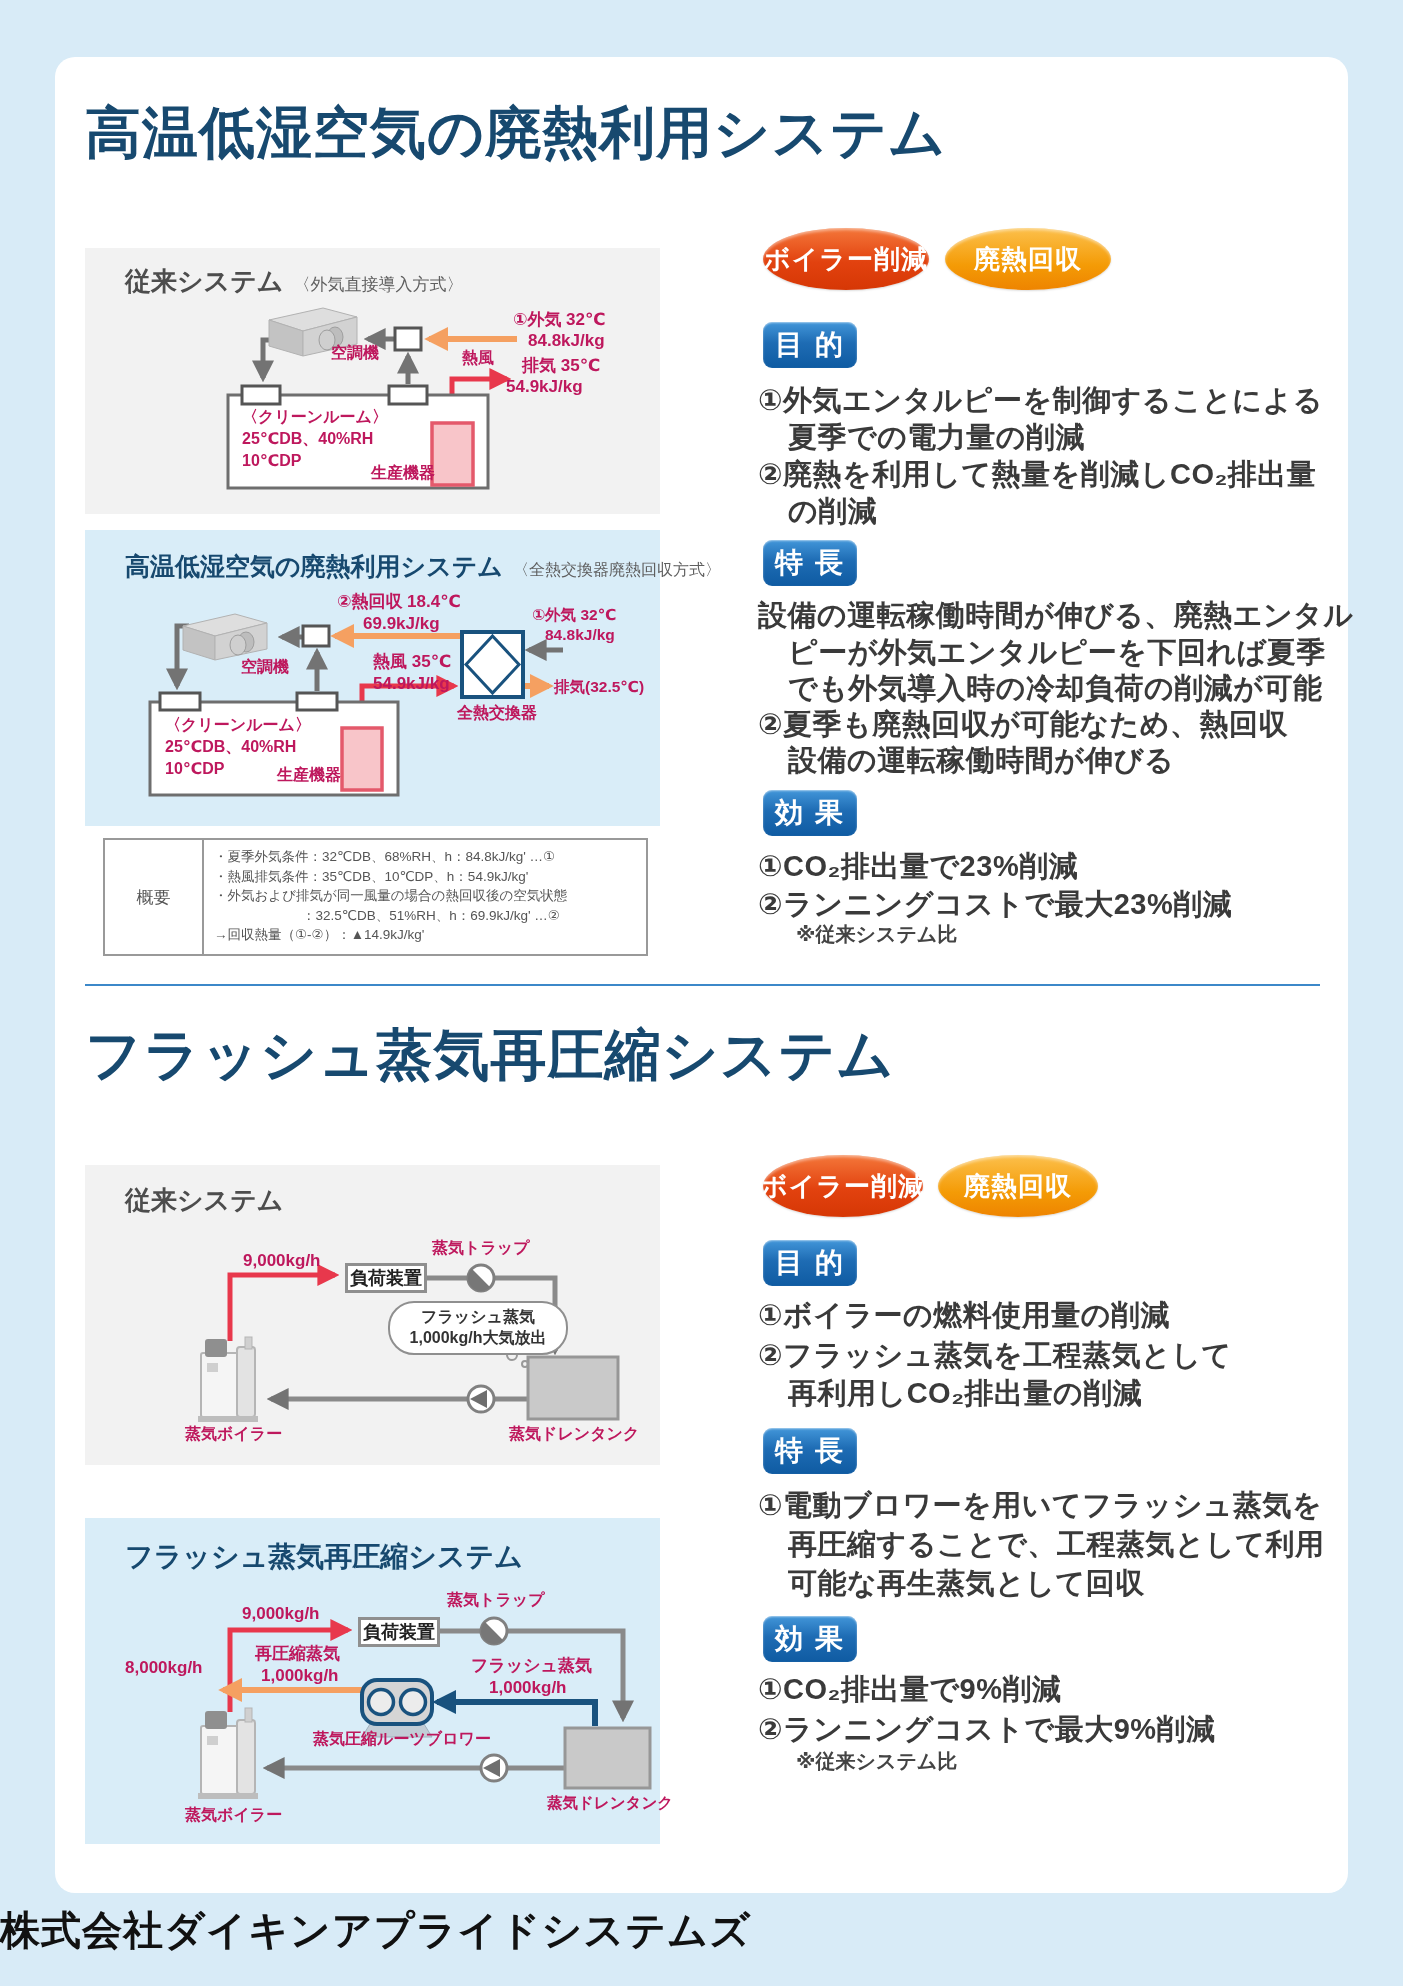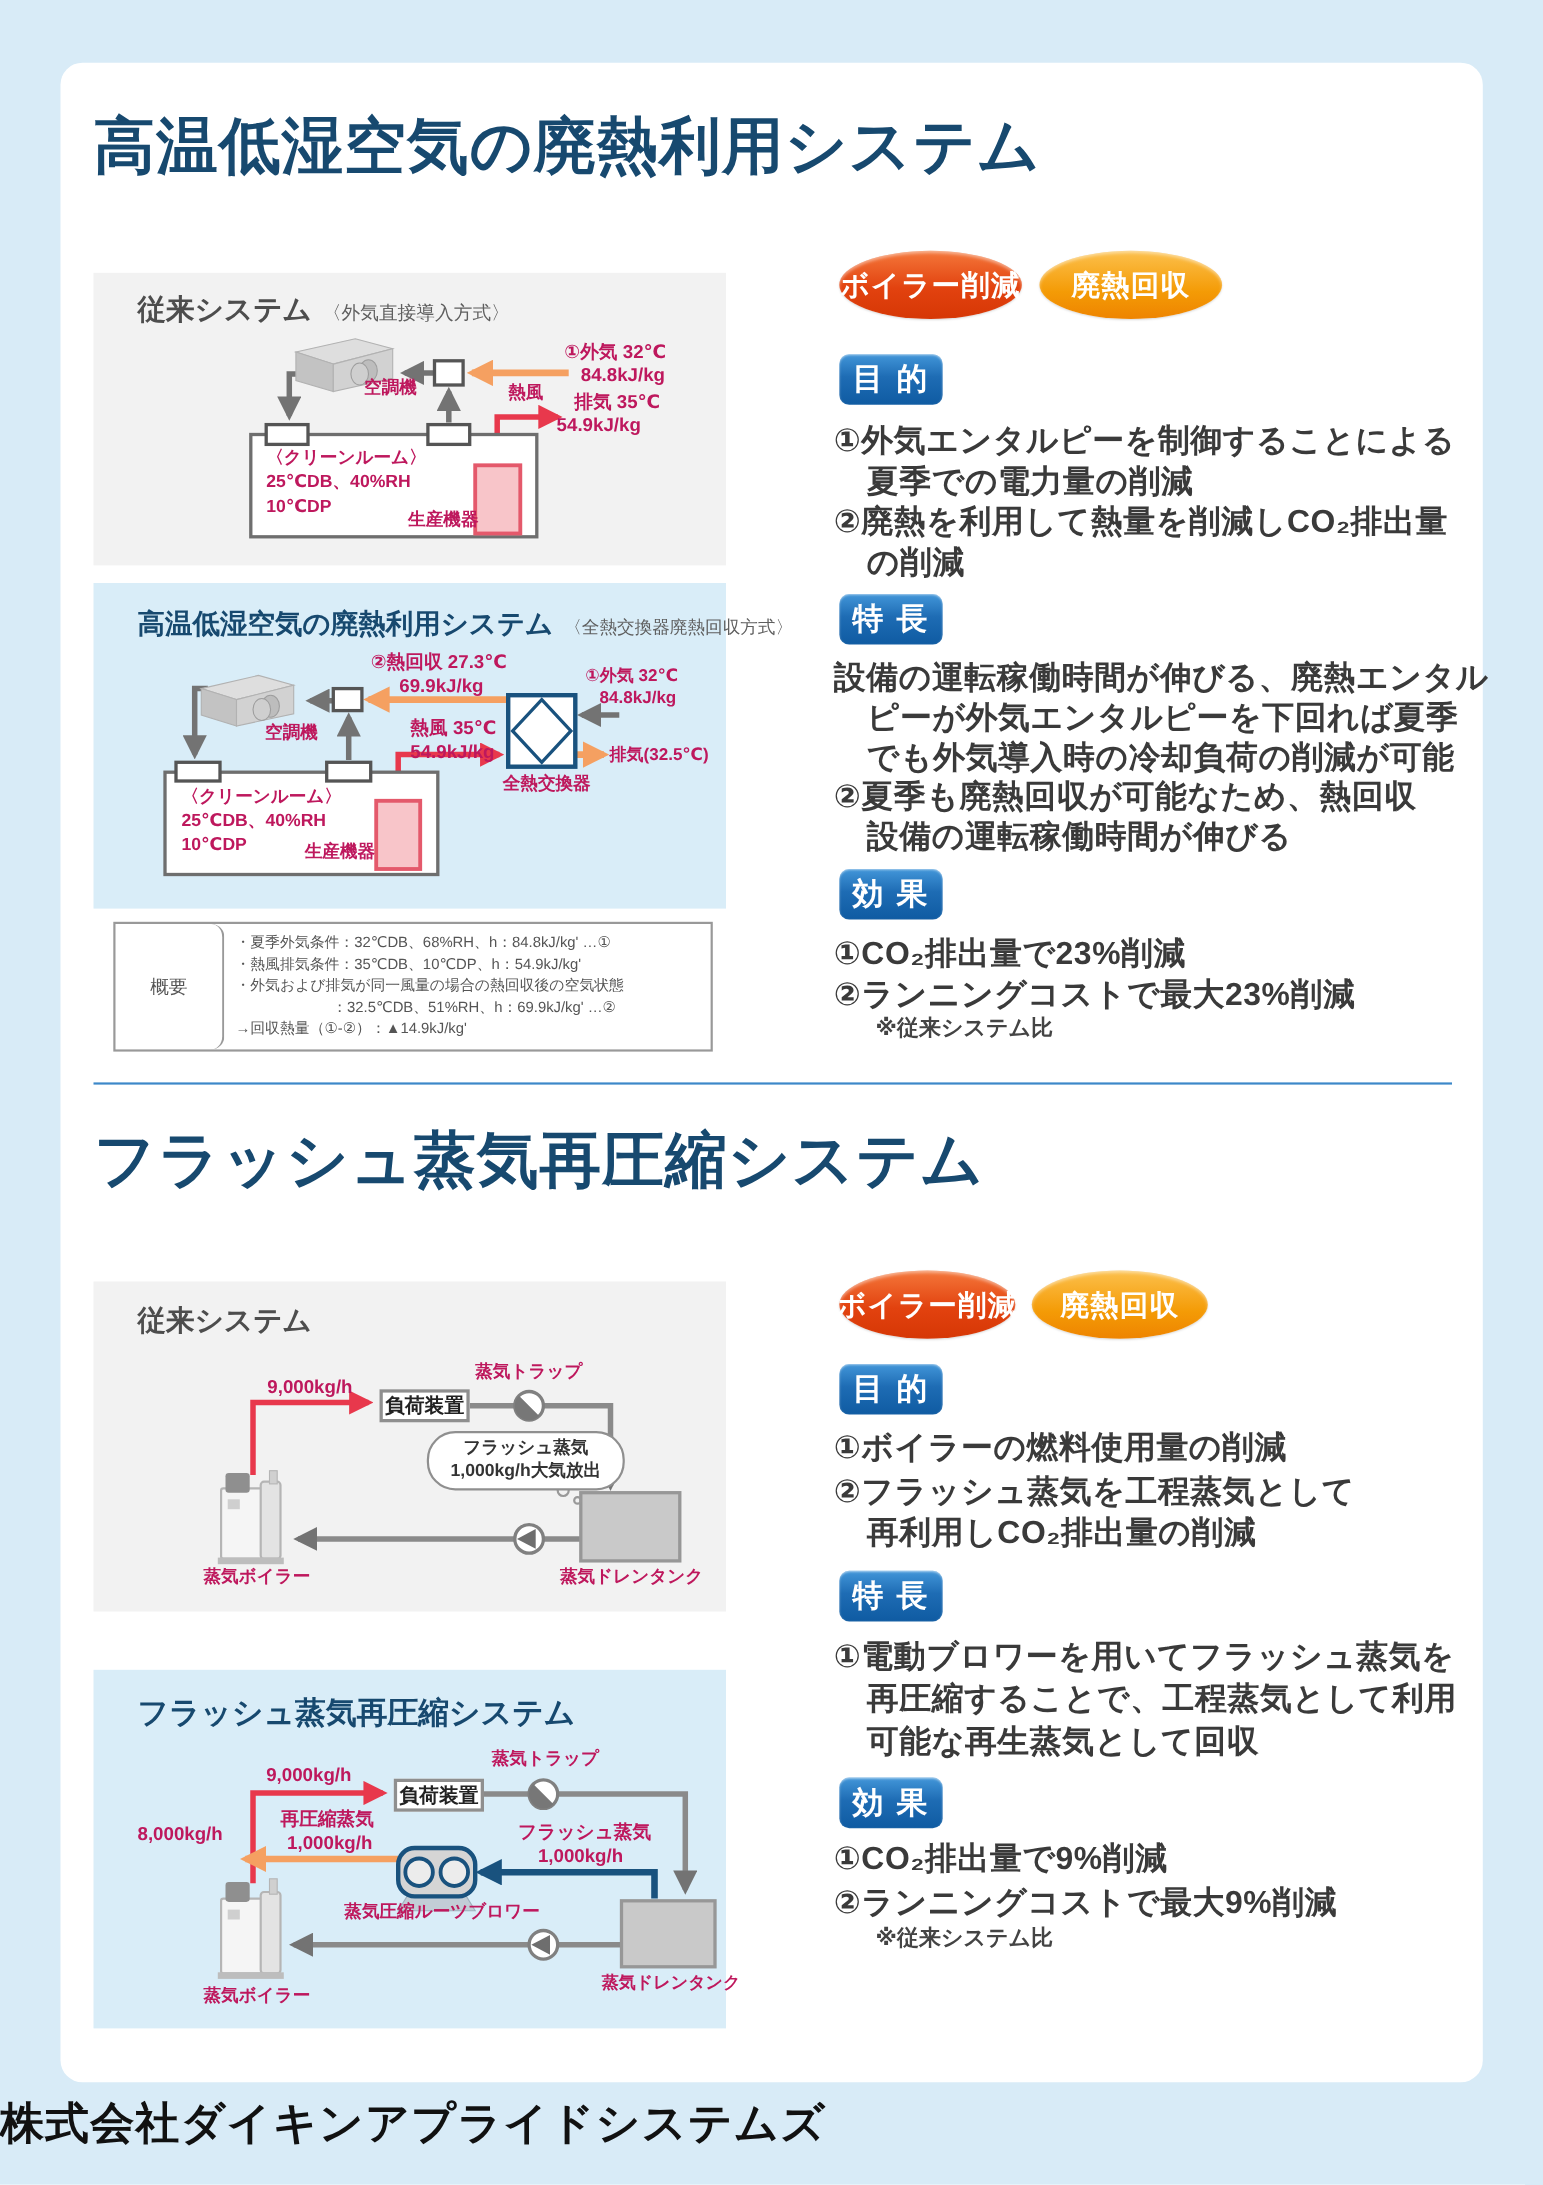"②熱回収 27.3℃" div.dlabel { text: 27.3 -> 18.4 }
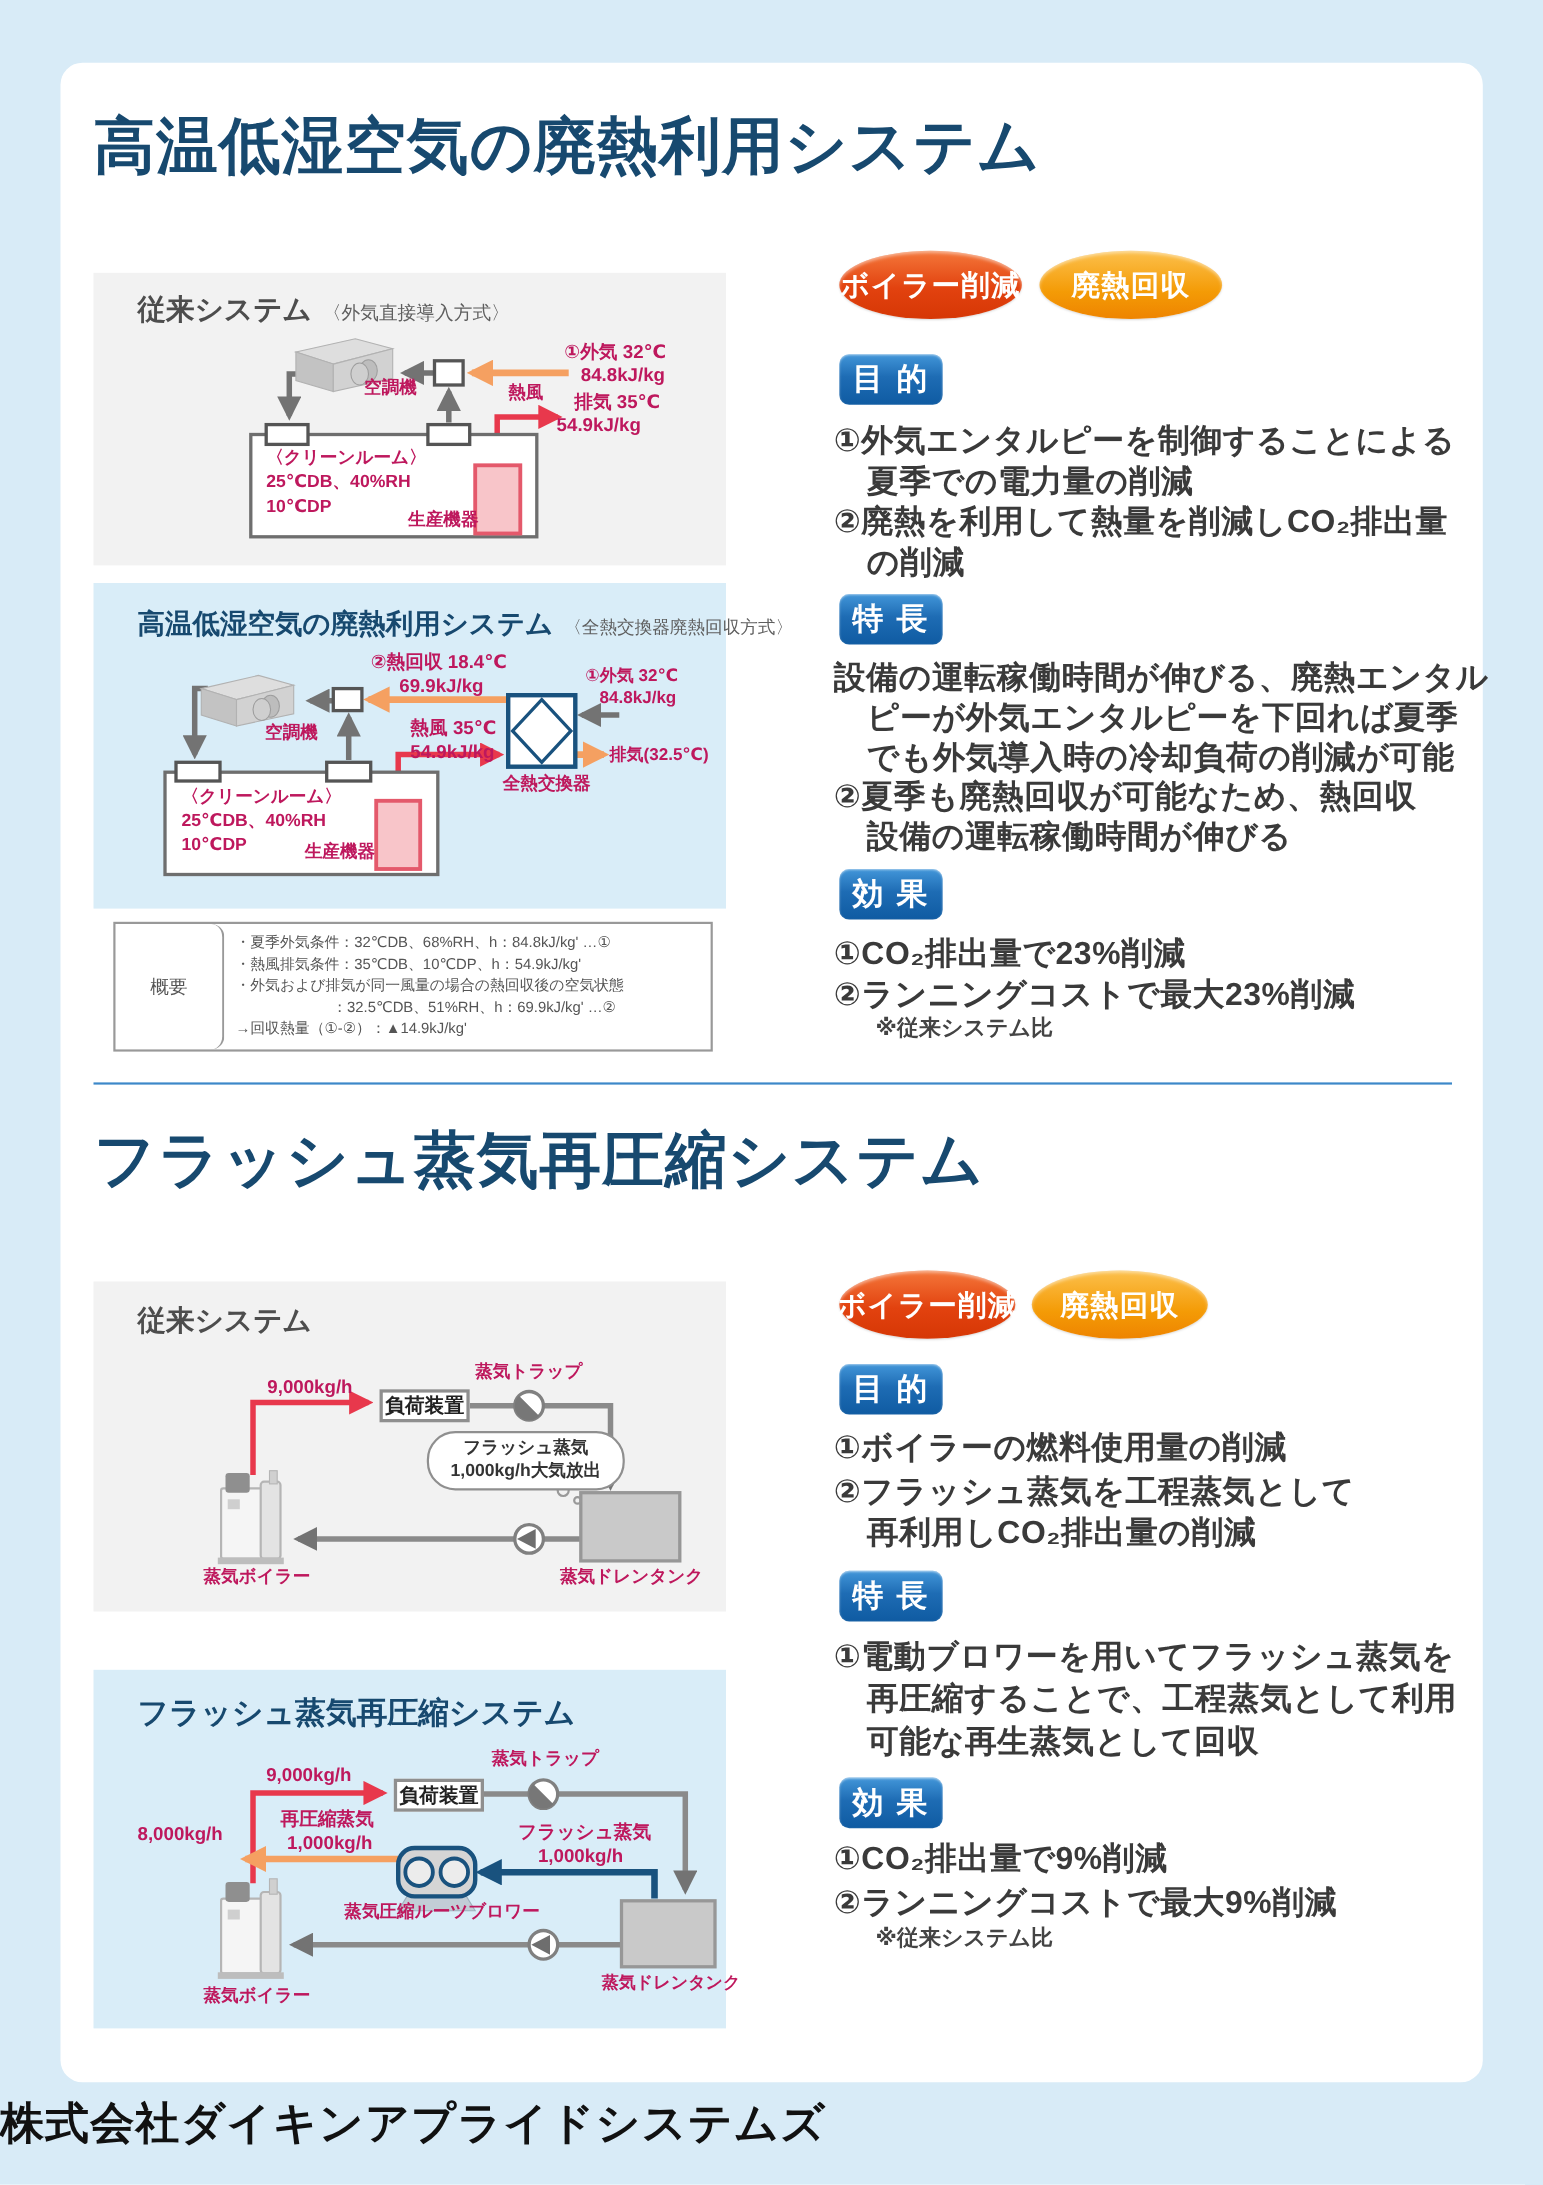"概要" .sum-head { border-radius: 12px -> none }
